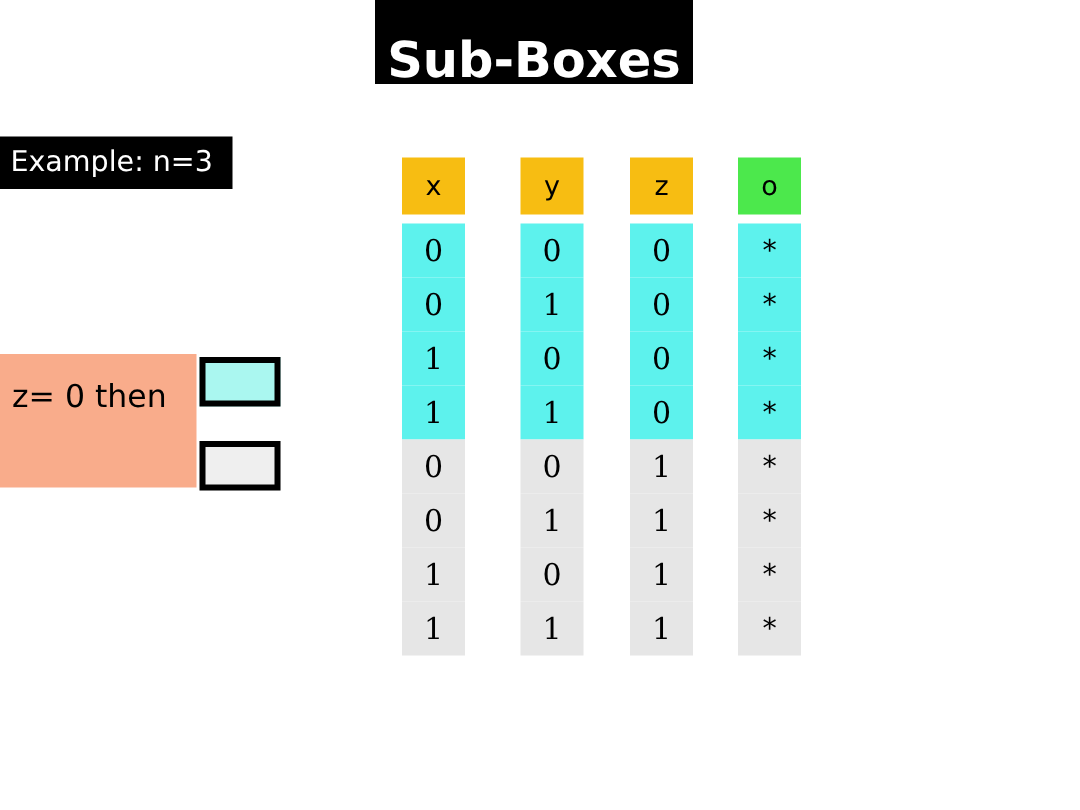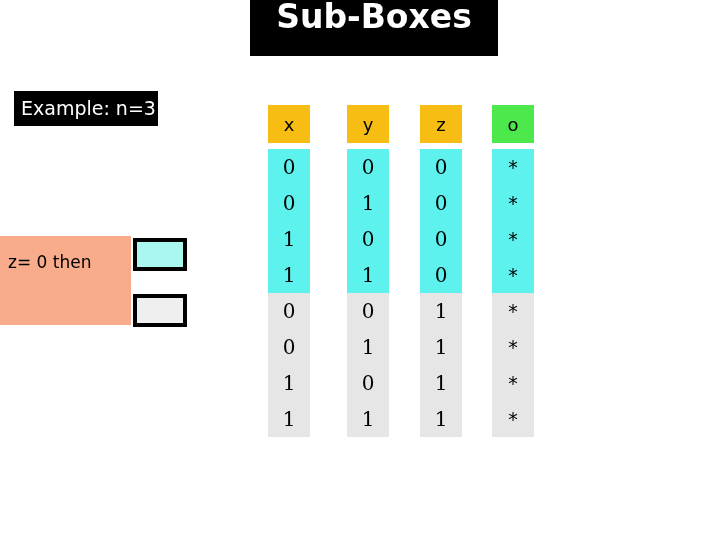"Sub-Boxes" #title-banner { align-items: flex-start -> flex-end; width: 248px -> 212px }
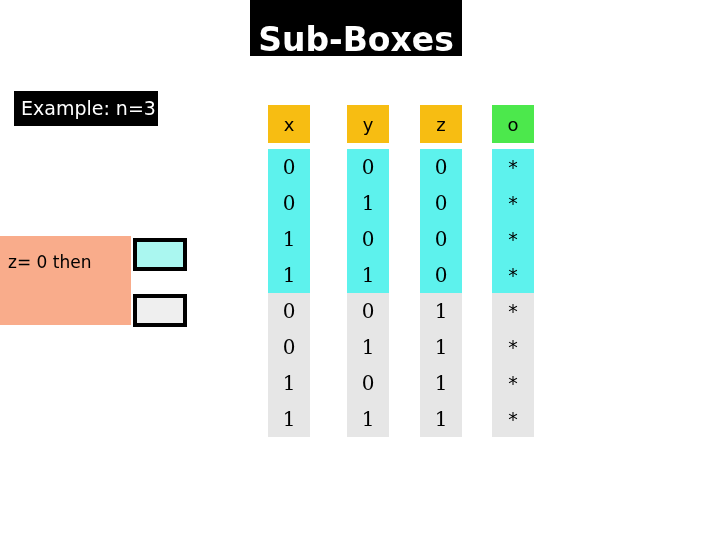"Example: n=3" #example-banner { left: 14px -> 0px; width: 144px -> 155px }
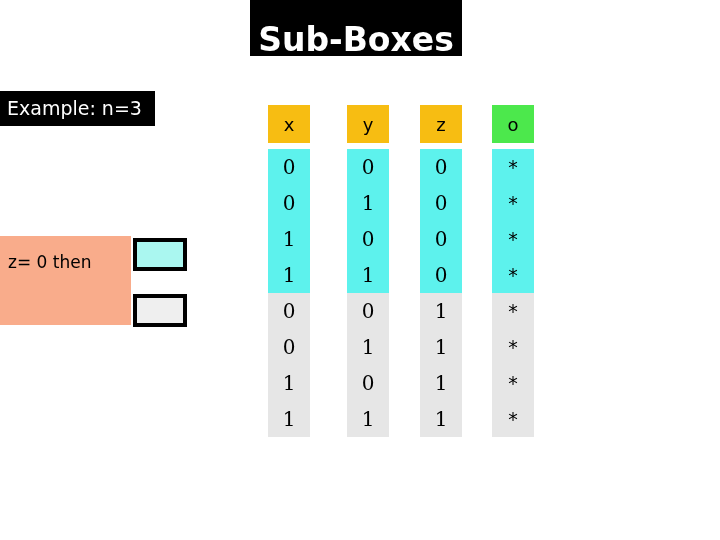"z= 0 then" .legend-row-label { font-size: 17px -> 21px }
